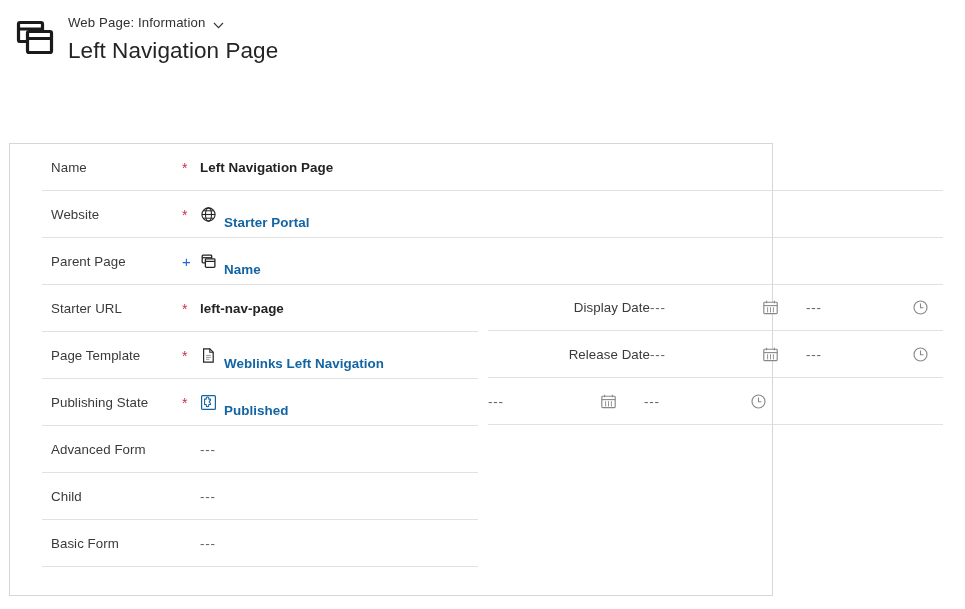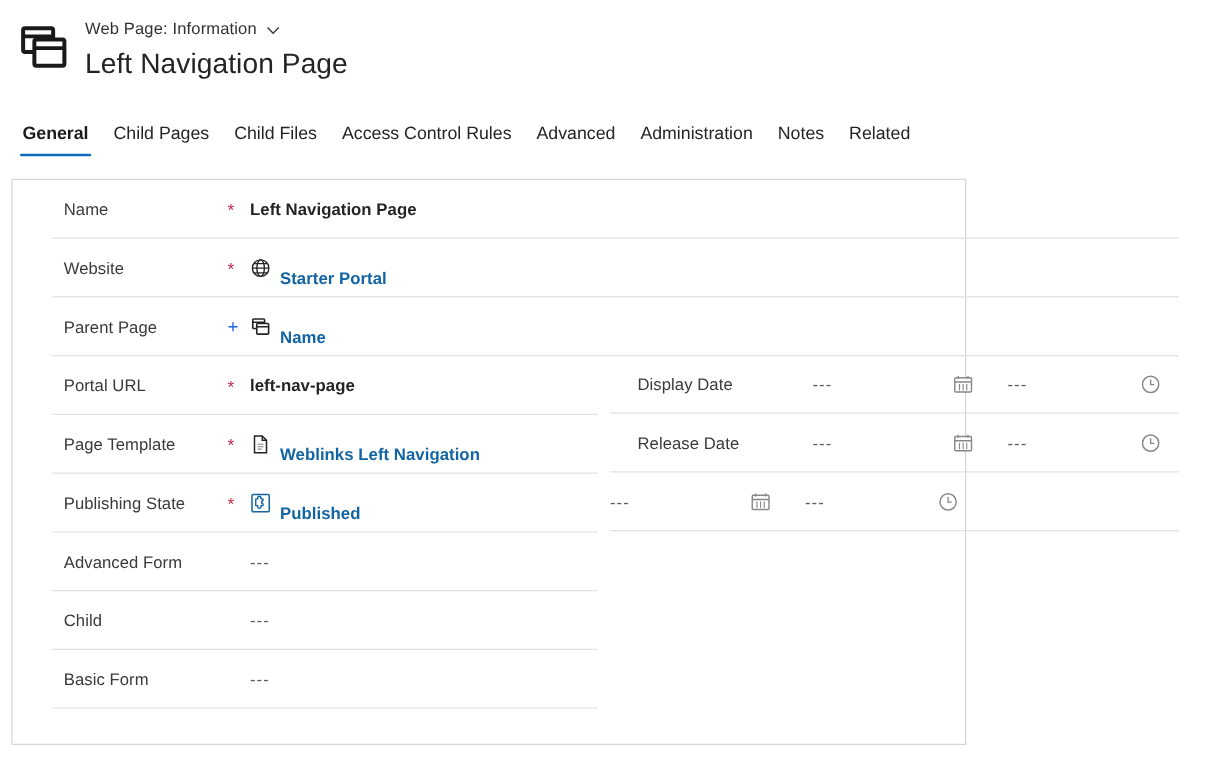"General" div.tabstrip { html: <div> <div>General</div> <div>Child Pages</div> <div>Child Files</div> <div>Access Control Rules</div> <div>Advanced</div> <div>Administration</div> <div>Notes</div> <div>Related</div> </div> -> none }
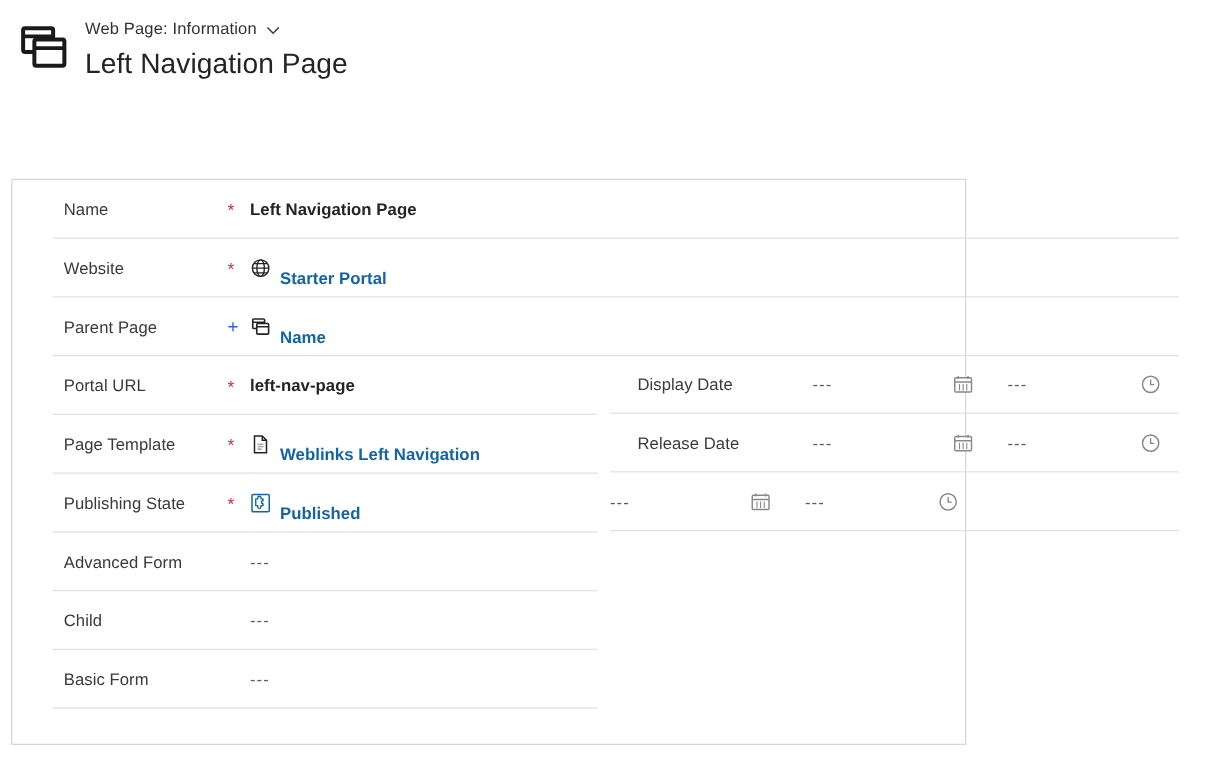"Portal URL" div.flabel { text: Portal -> Starter }
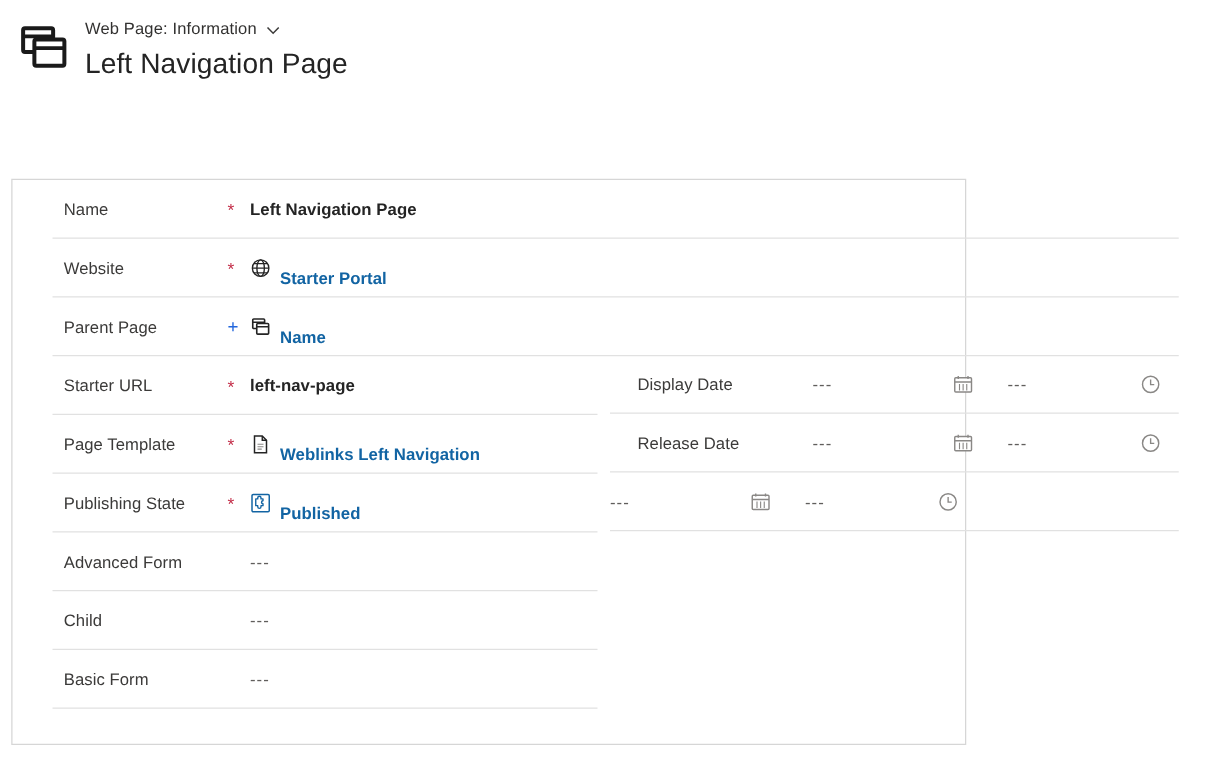"Display Date" .col-right { text-align: none -> right }
